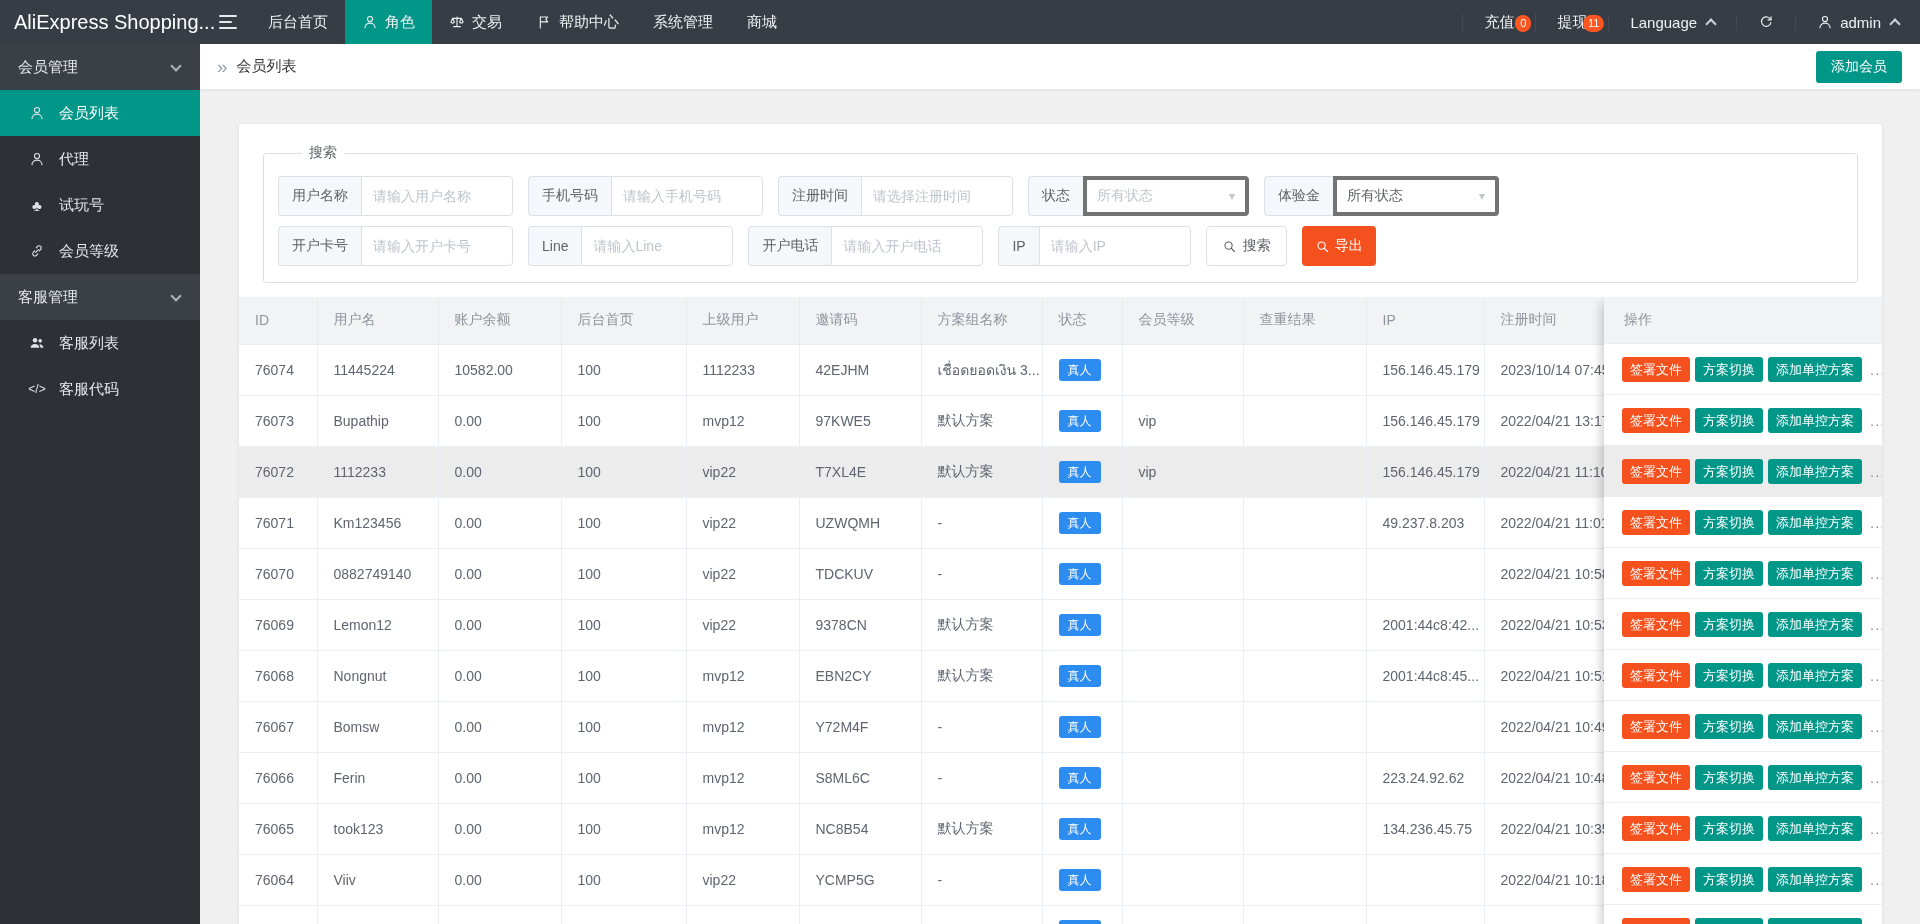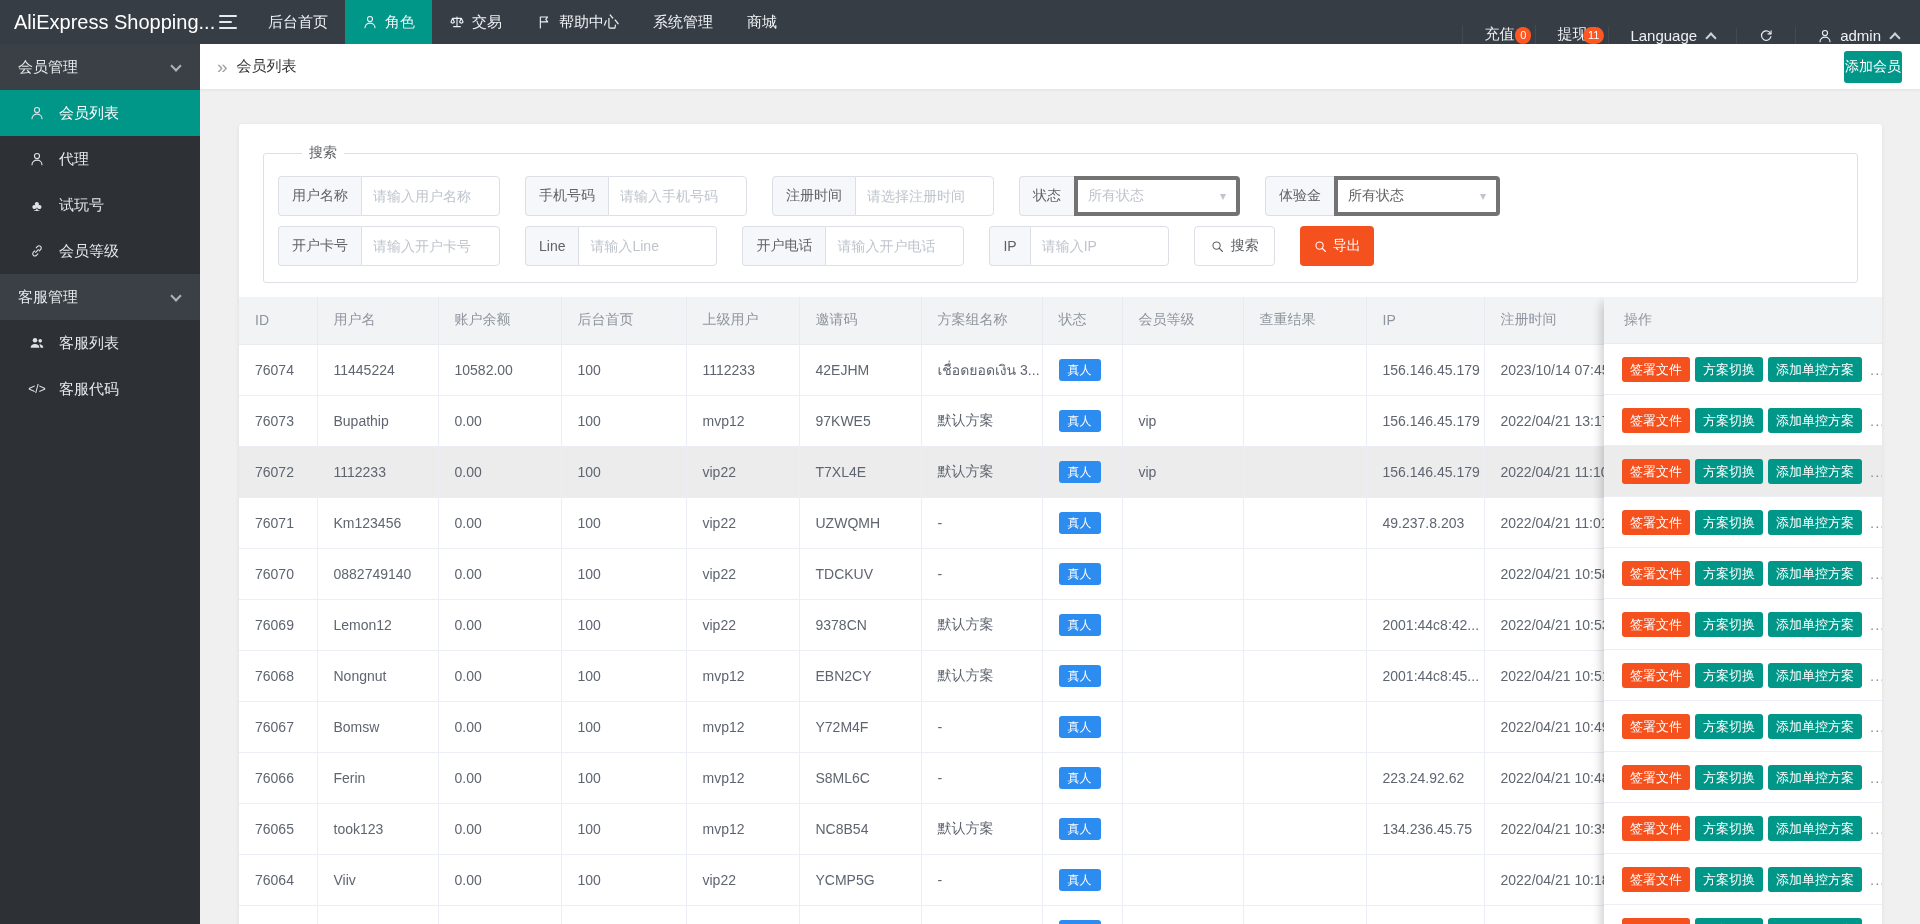"充值" .nav-right { align-items: flex-end -> center }
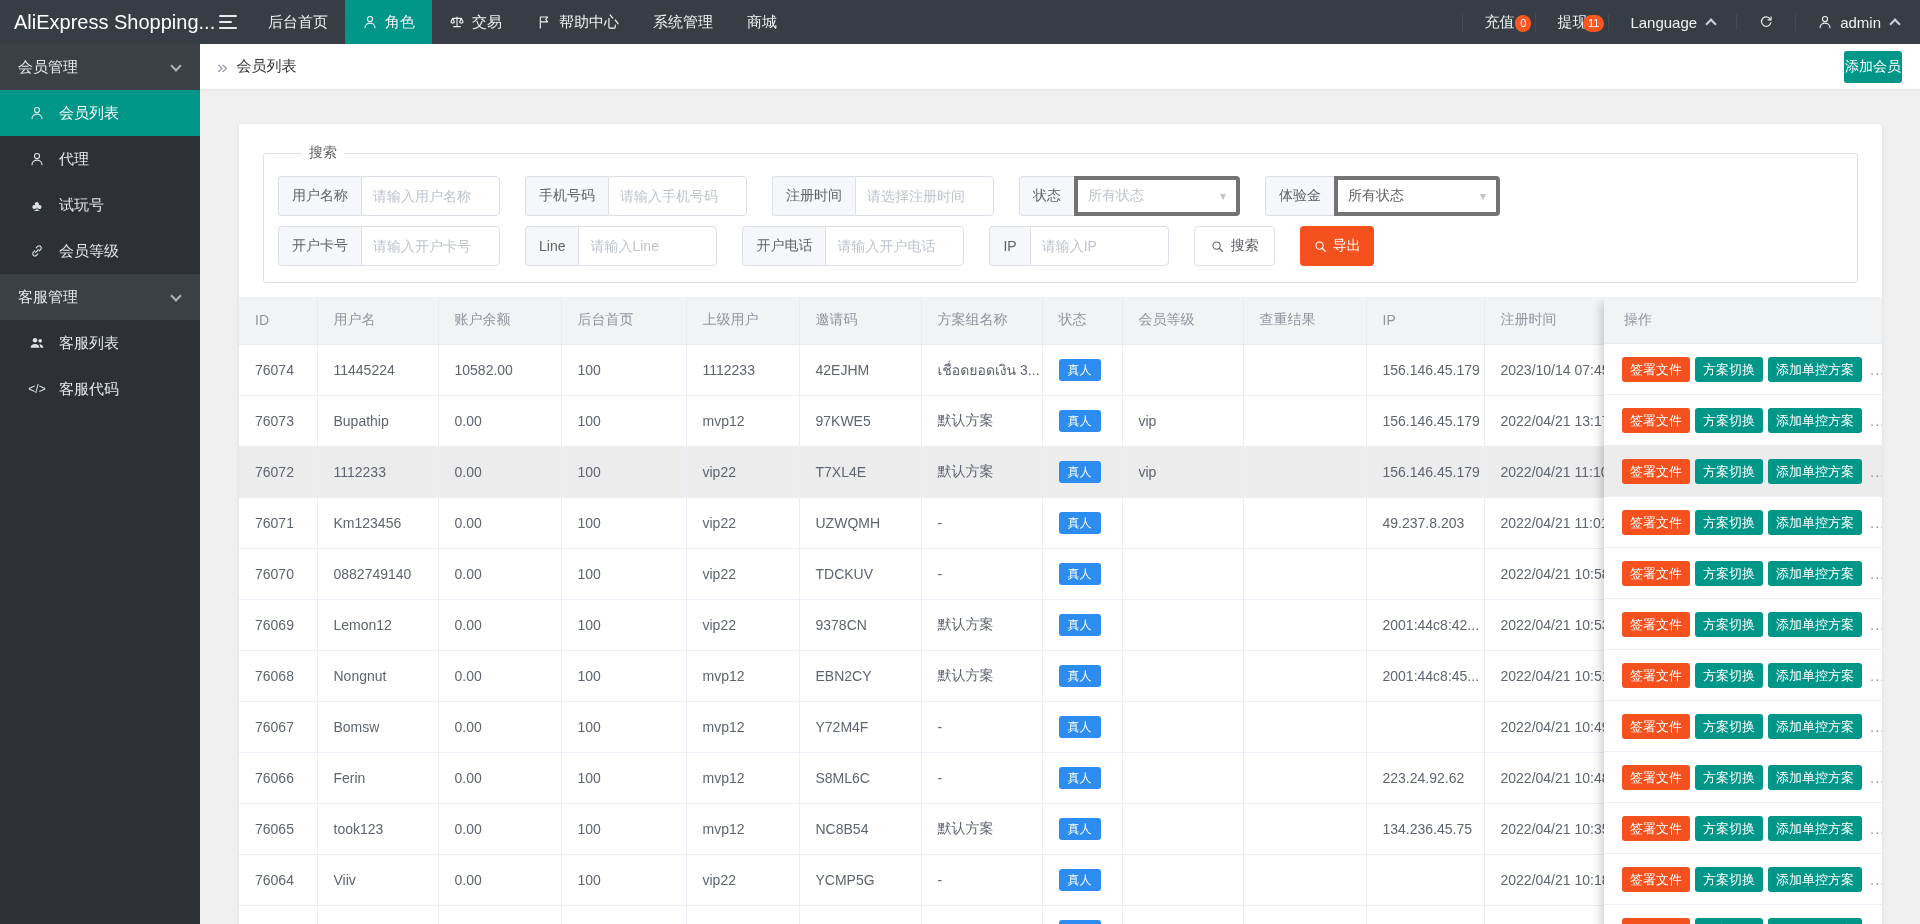"添加会员" .add-btn { padding: 0 1px -> 0 15px }
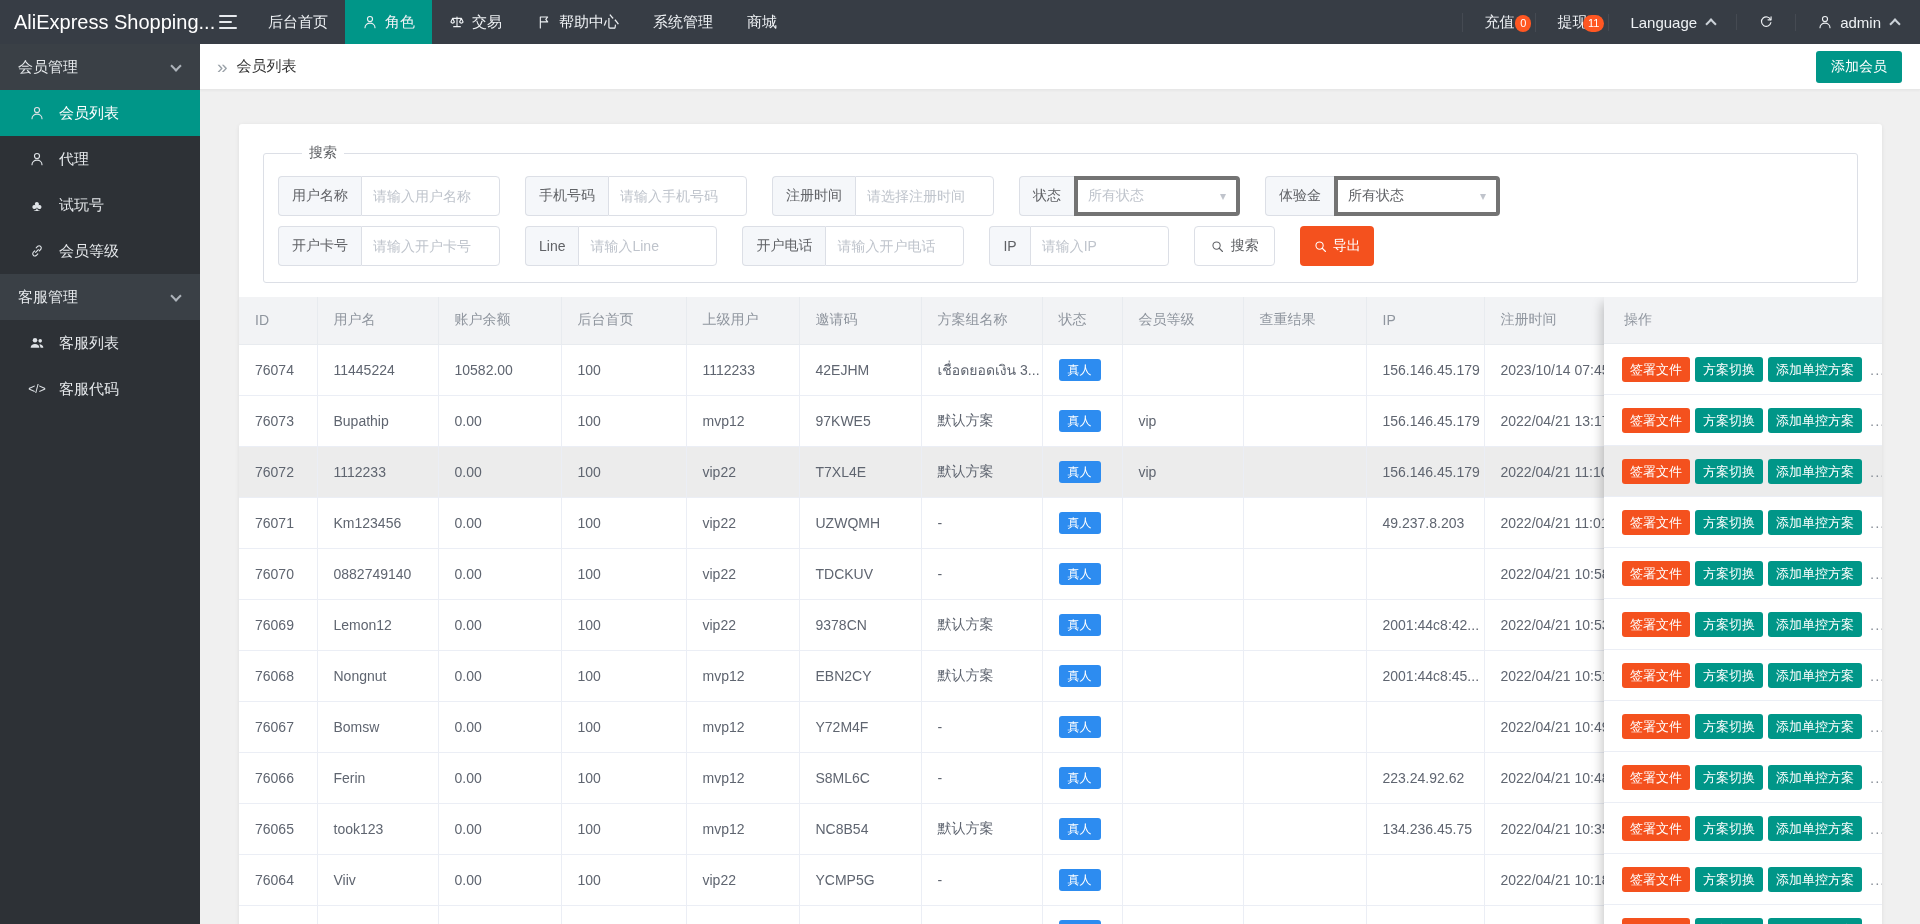"用户名称" .s-row { gap: 25px -> 15px }
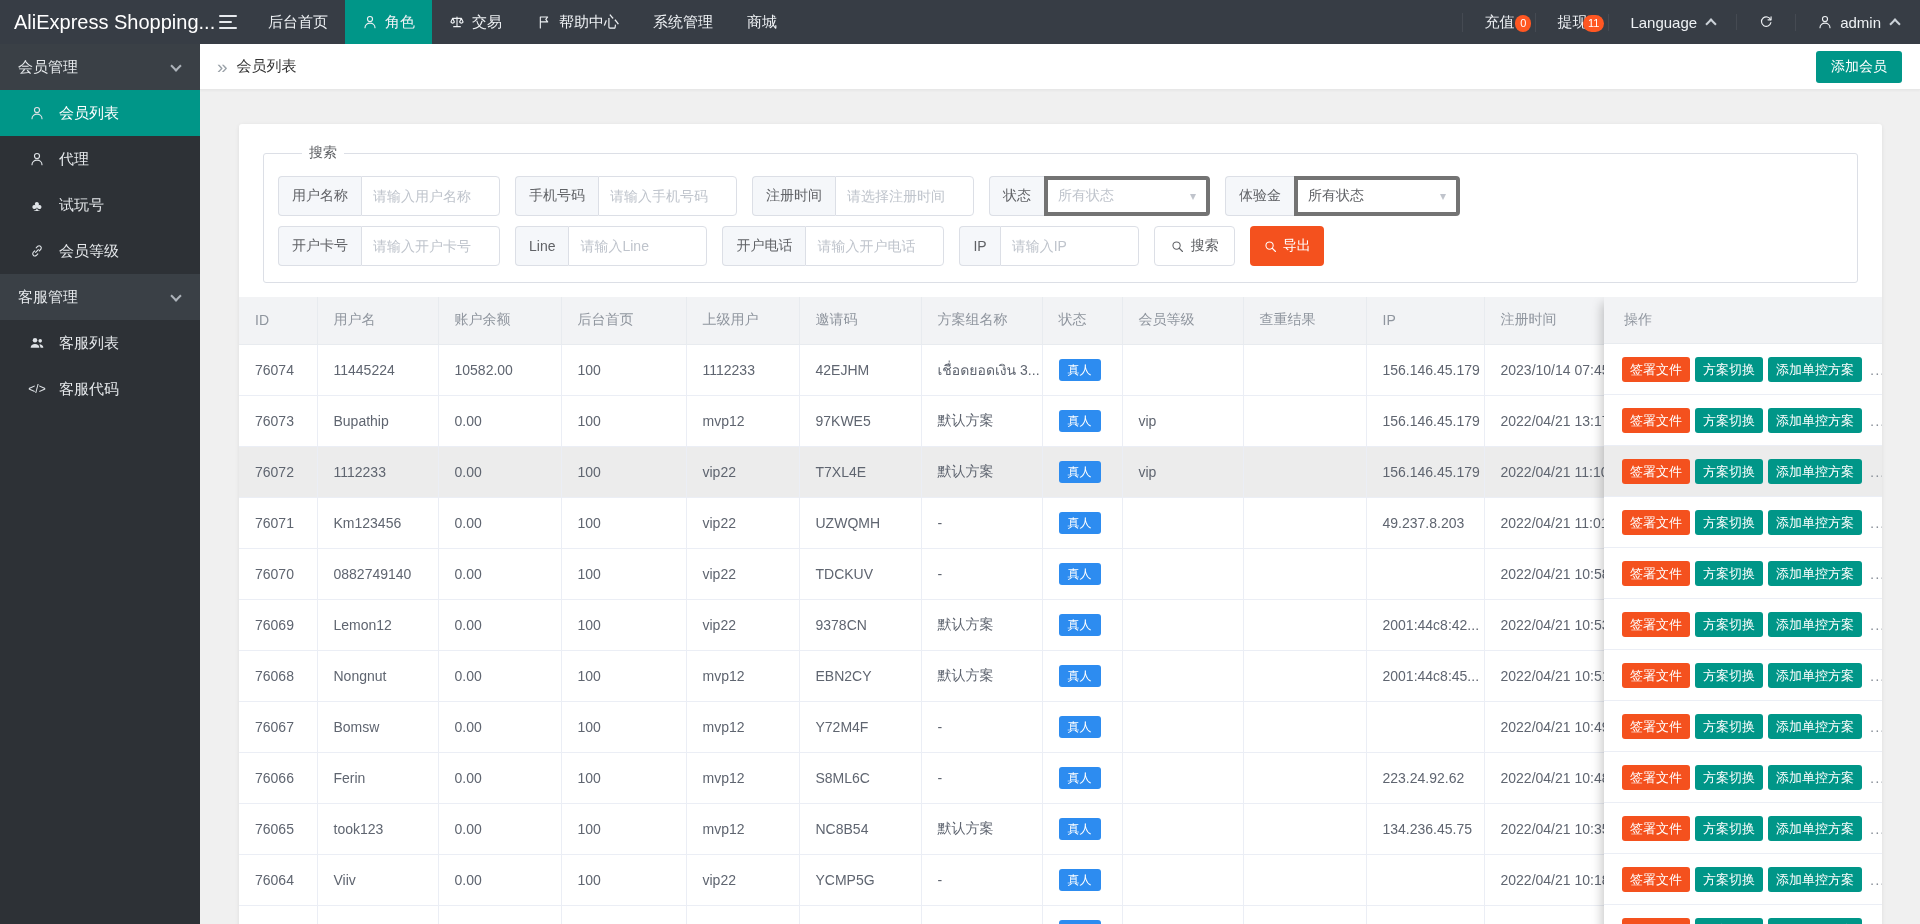"请输入用户名称" .s-input { width: 139px -> 152px }
